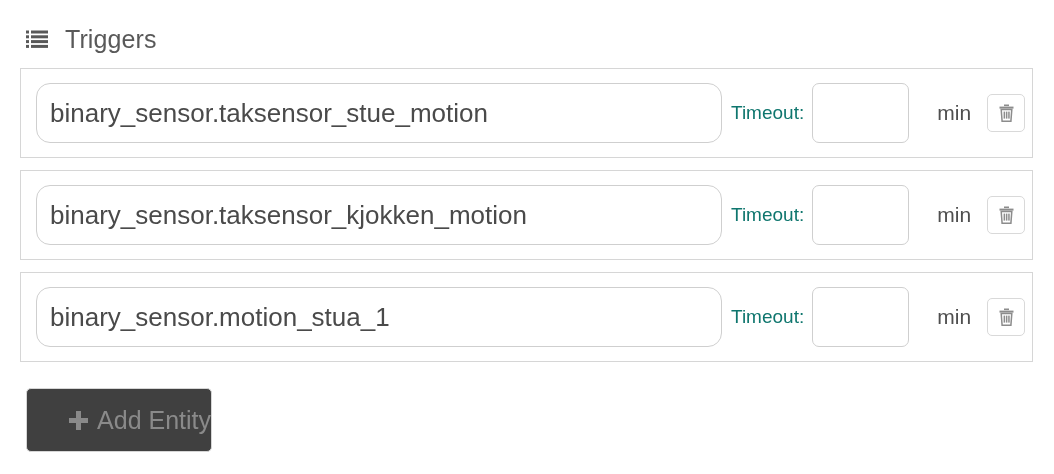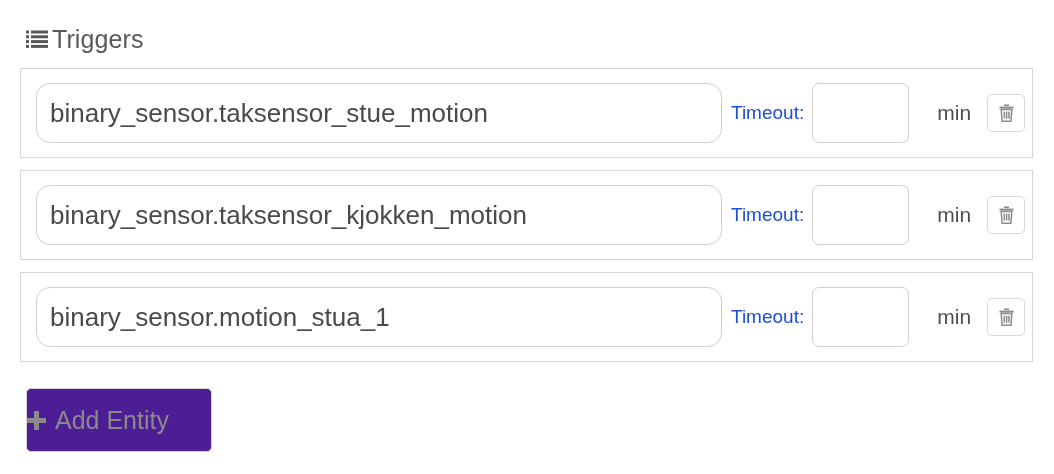"Triggers" .section-header { gap: 4px -> 17px }
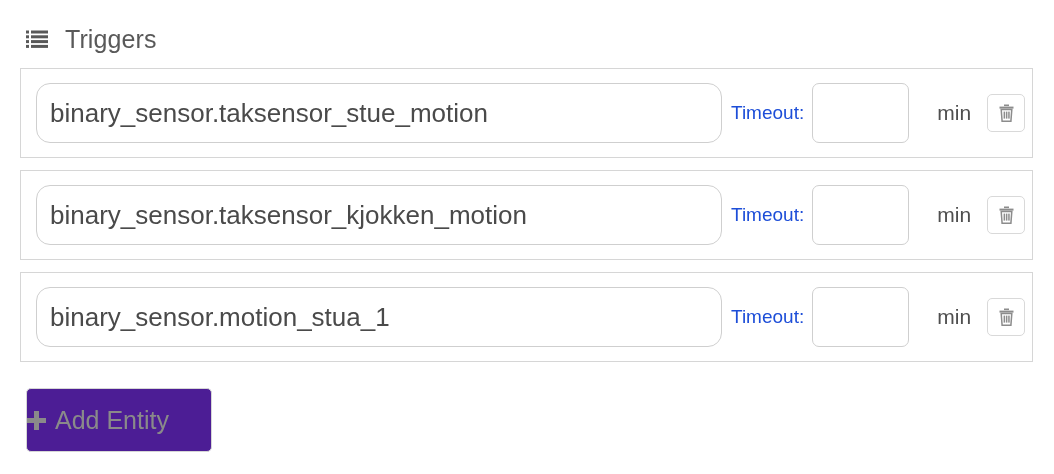"Timeout:" .timeout-label { color: #1d4ed8 -> #0f766e }
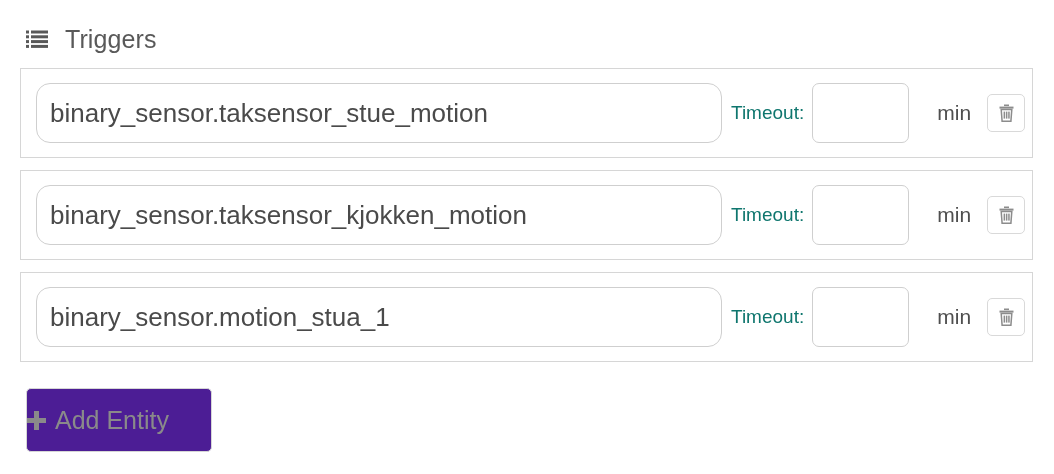"Add Entity" .add-button { background: #4c1d95 -> #404040; justify-content: flex-start -> flex-end }
